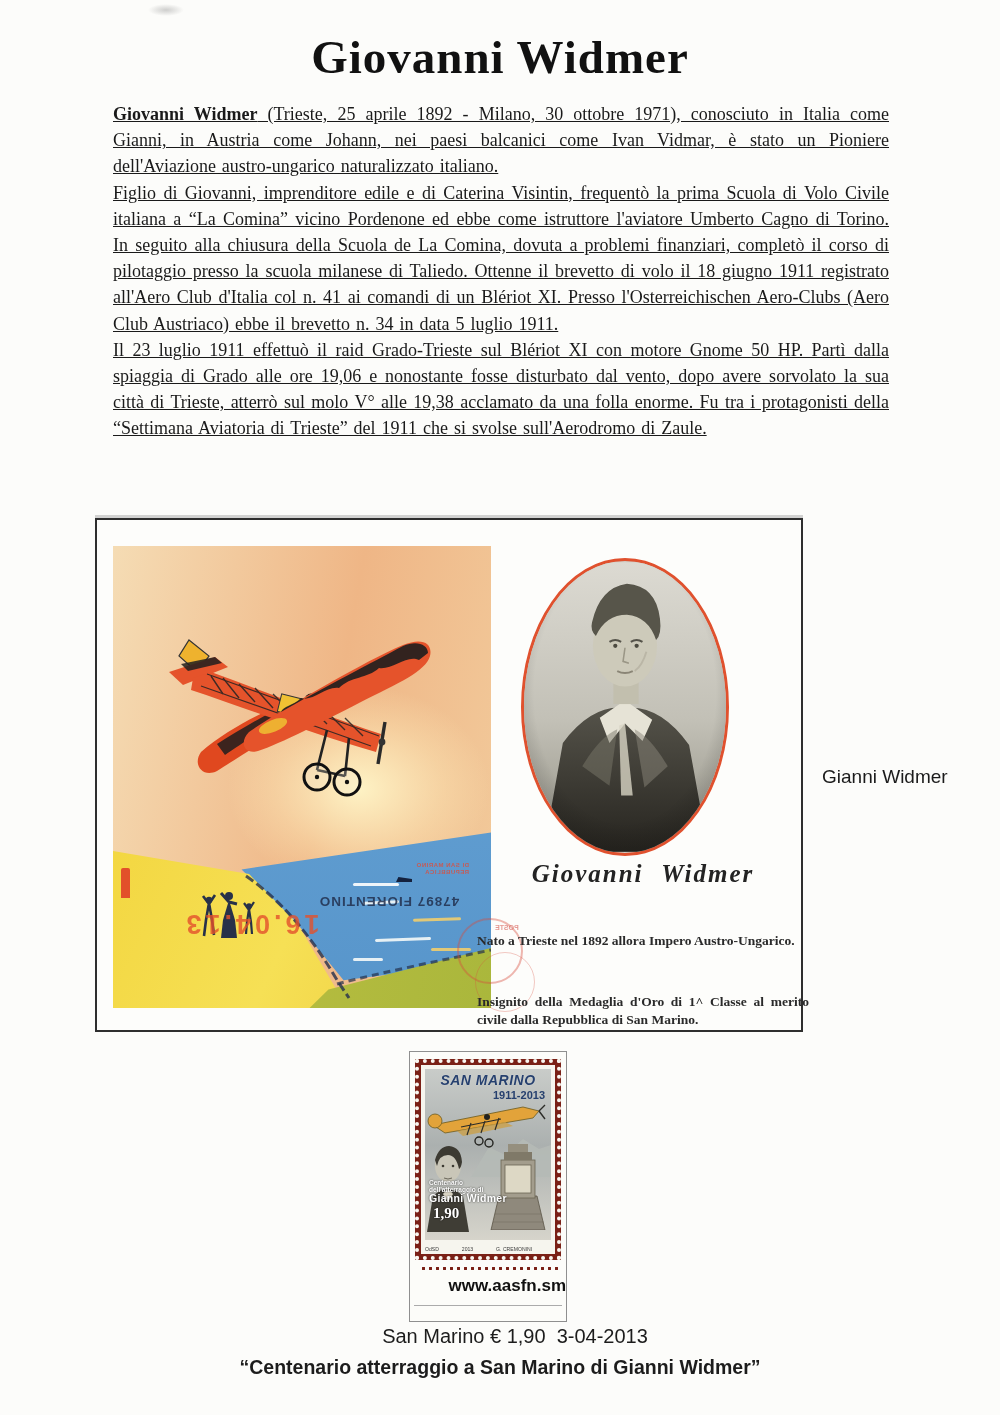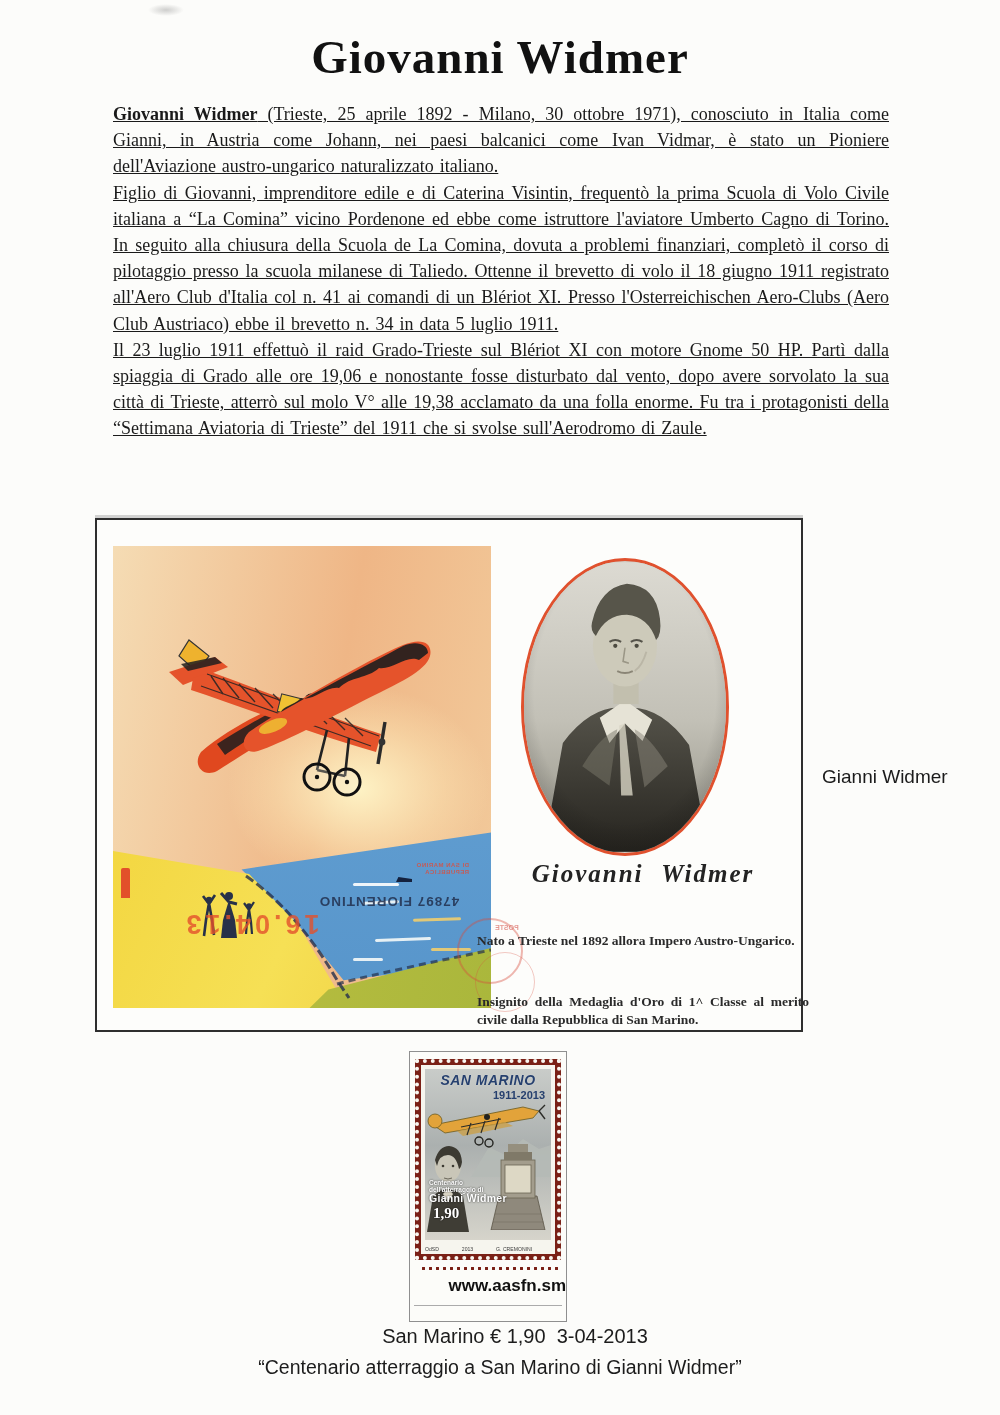"“Centenario atterraggio a San Marino" .caption2 { font-weight: none -> bold }
